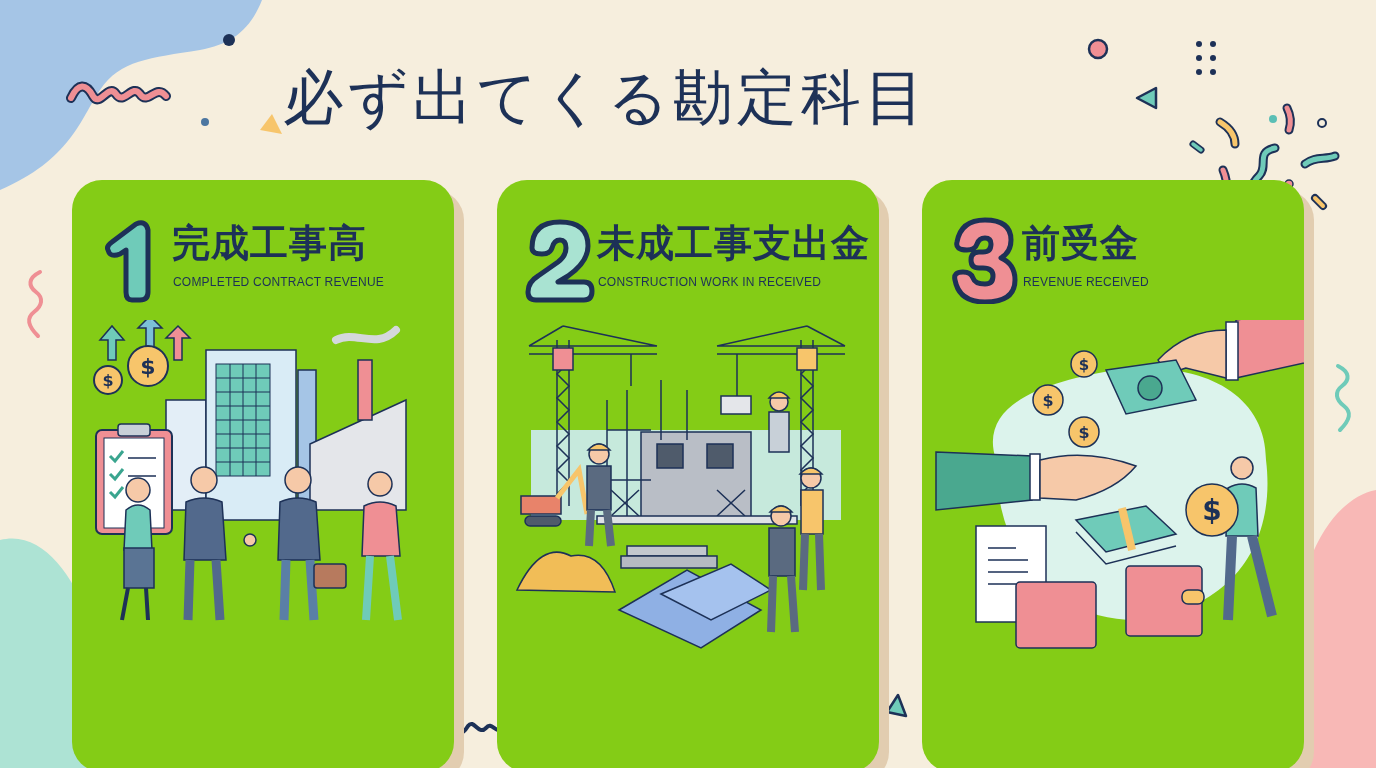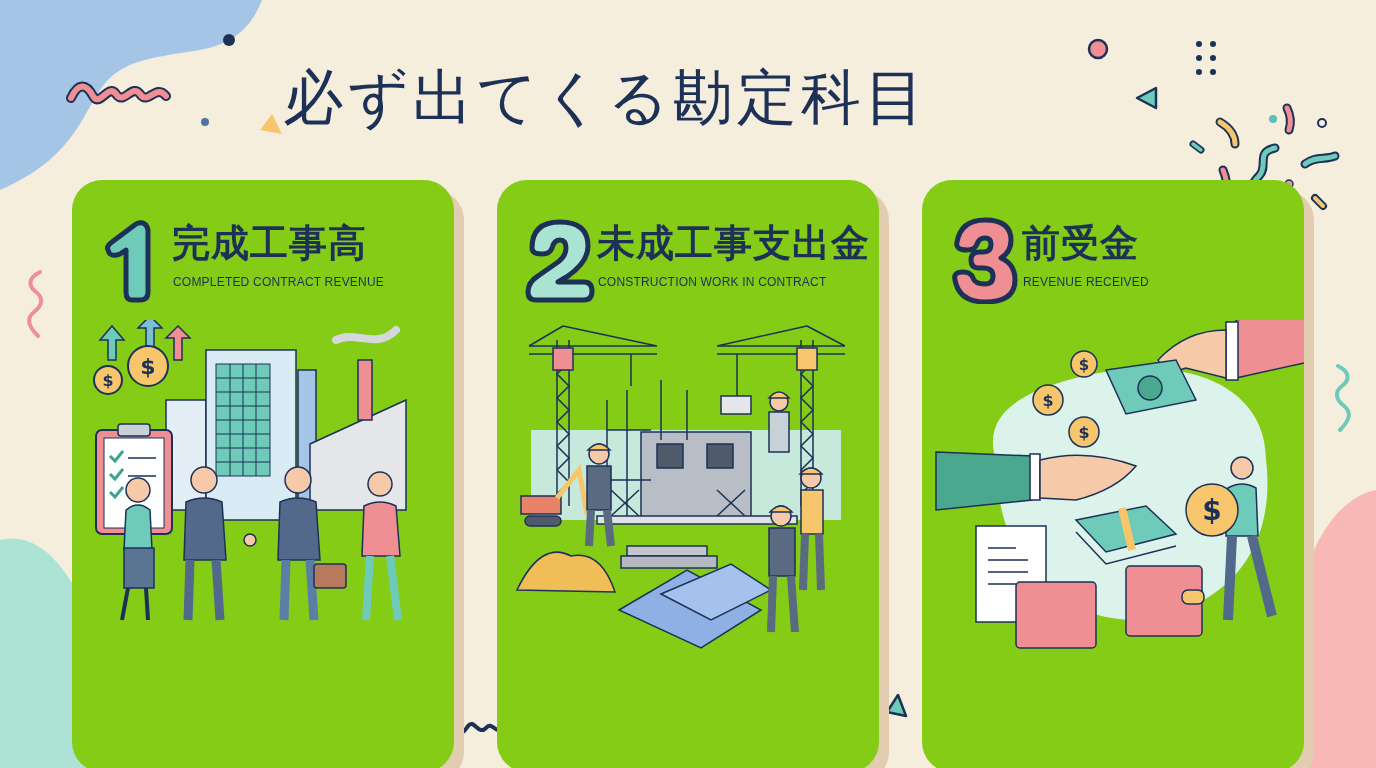"CONSTRUCTION WORK IN CONTRACT" div.en { text: CONTRACT -> RECEIVED }
